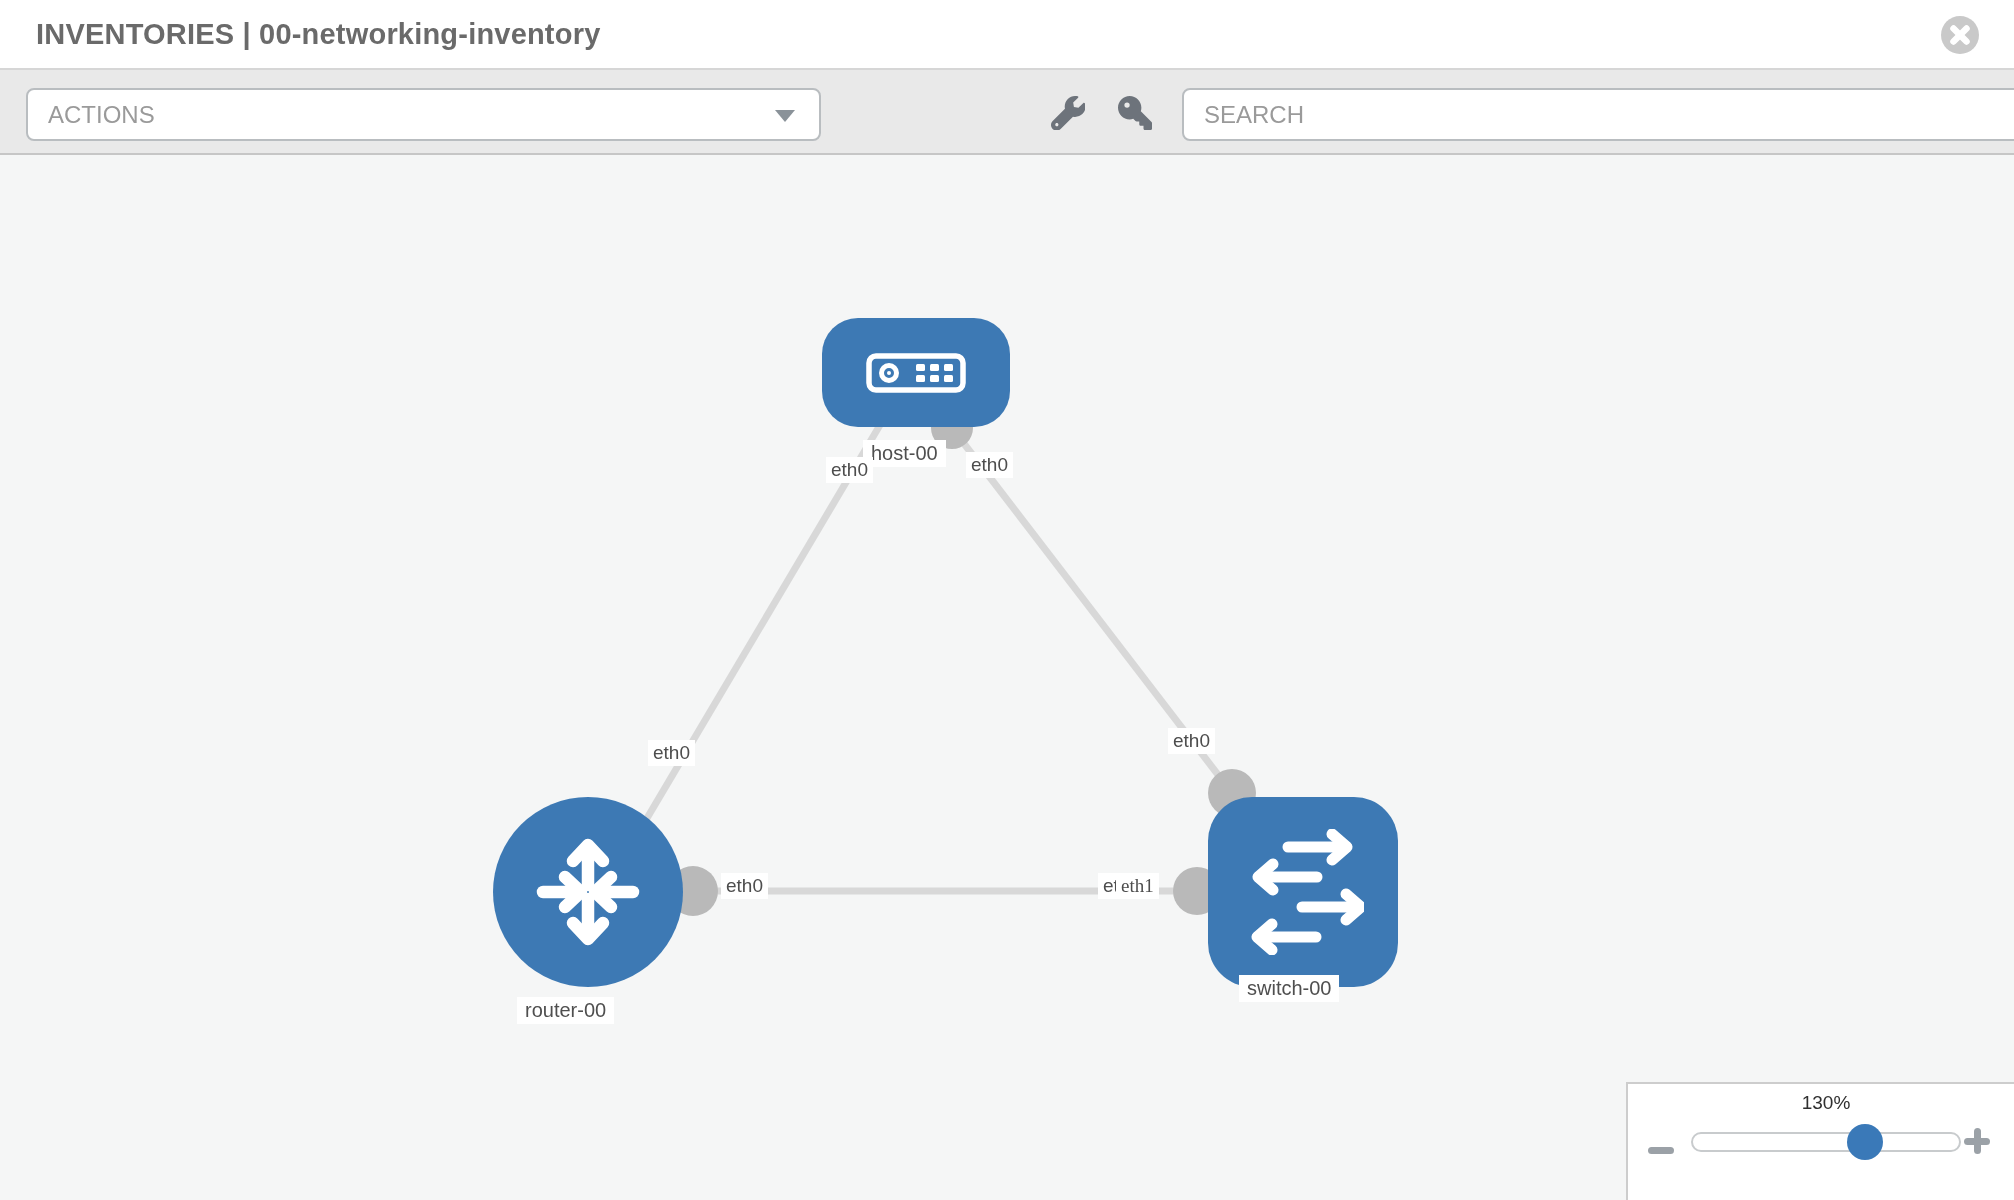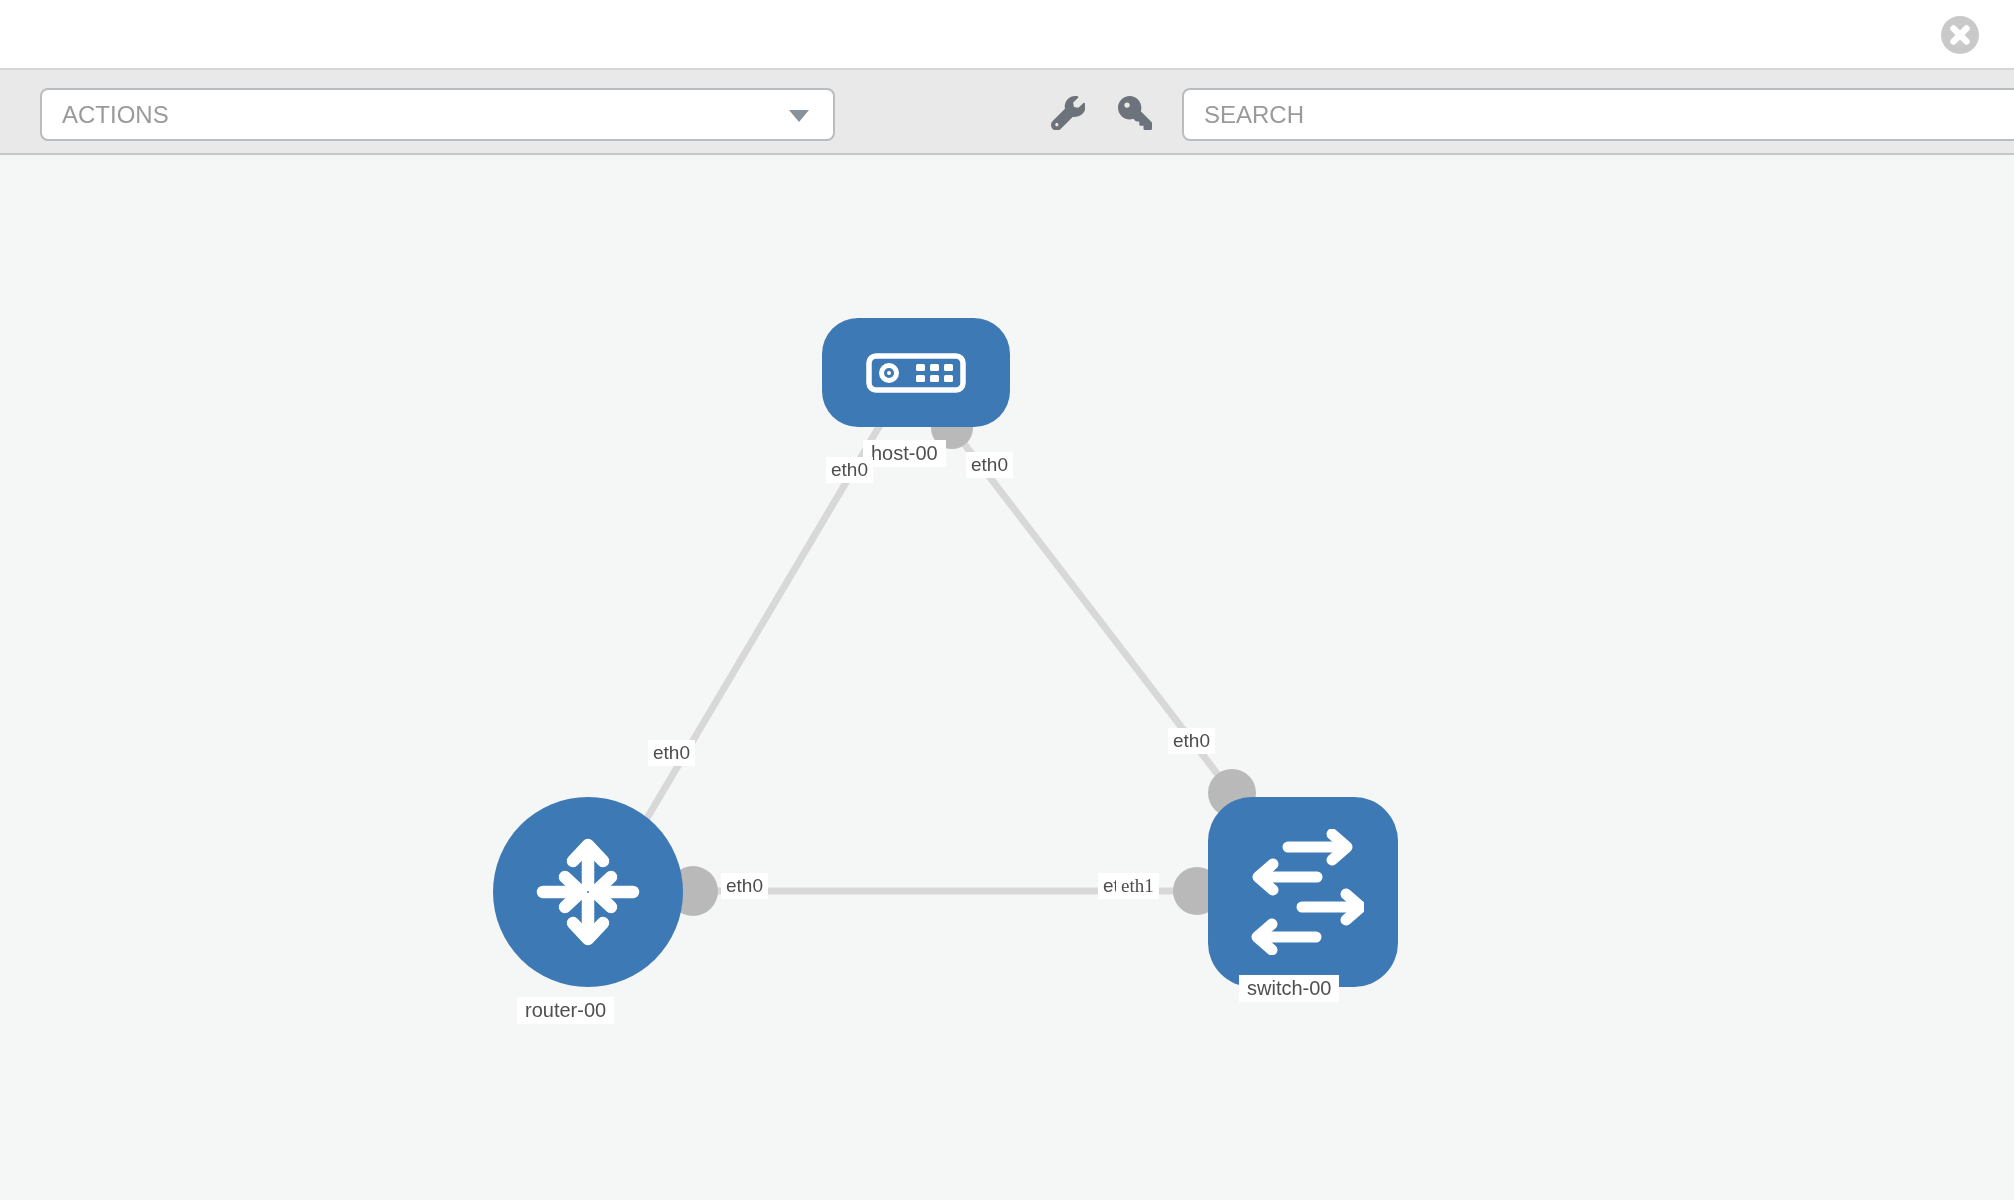"INVENTORIES | 00-networking-inventory" div.title { html: none -> <div>INVENTORIES | 00-networking-inventory</div> }
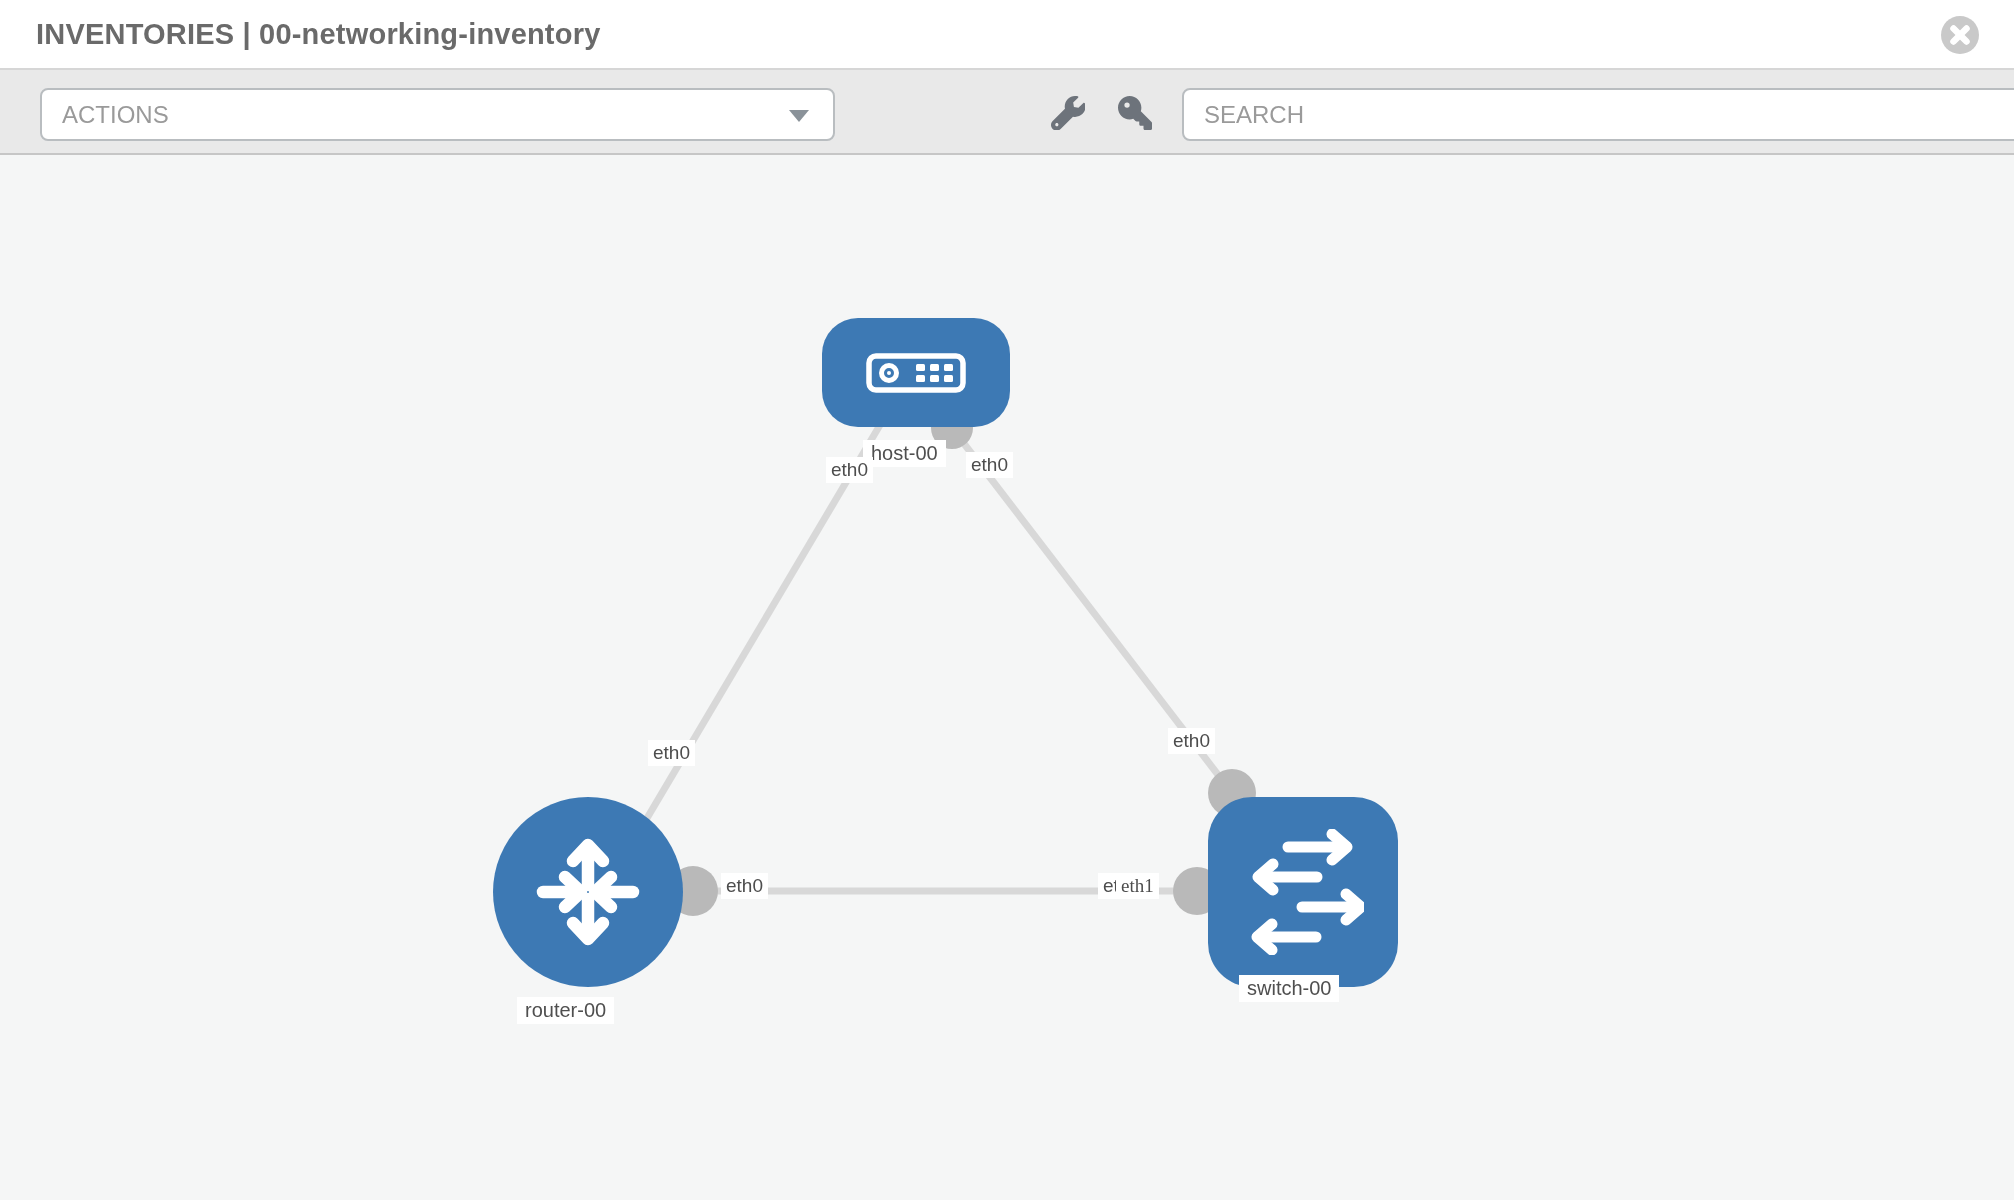"ACTIONS" .actions-combo { left: 40px -> 26px }
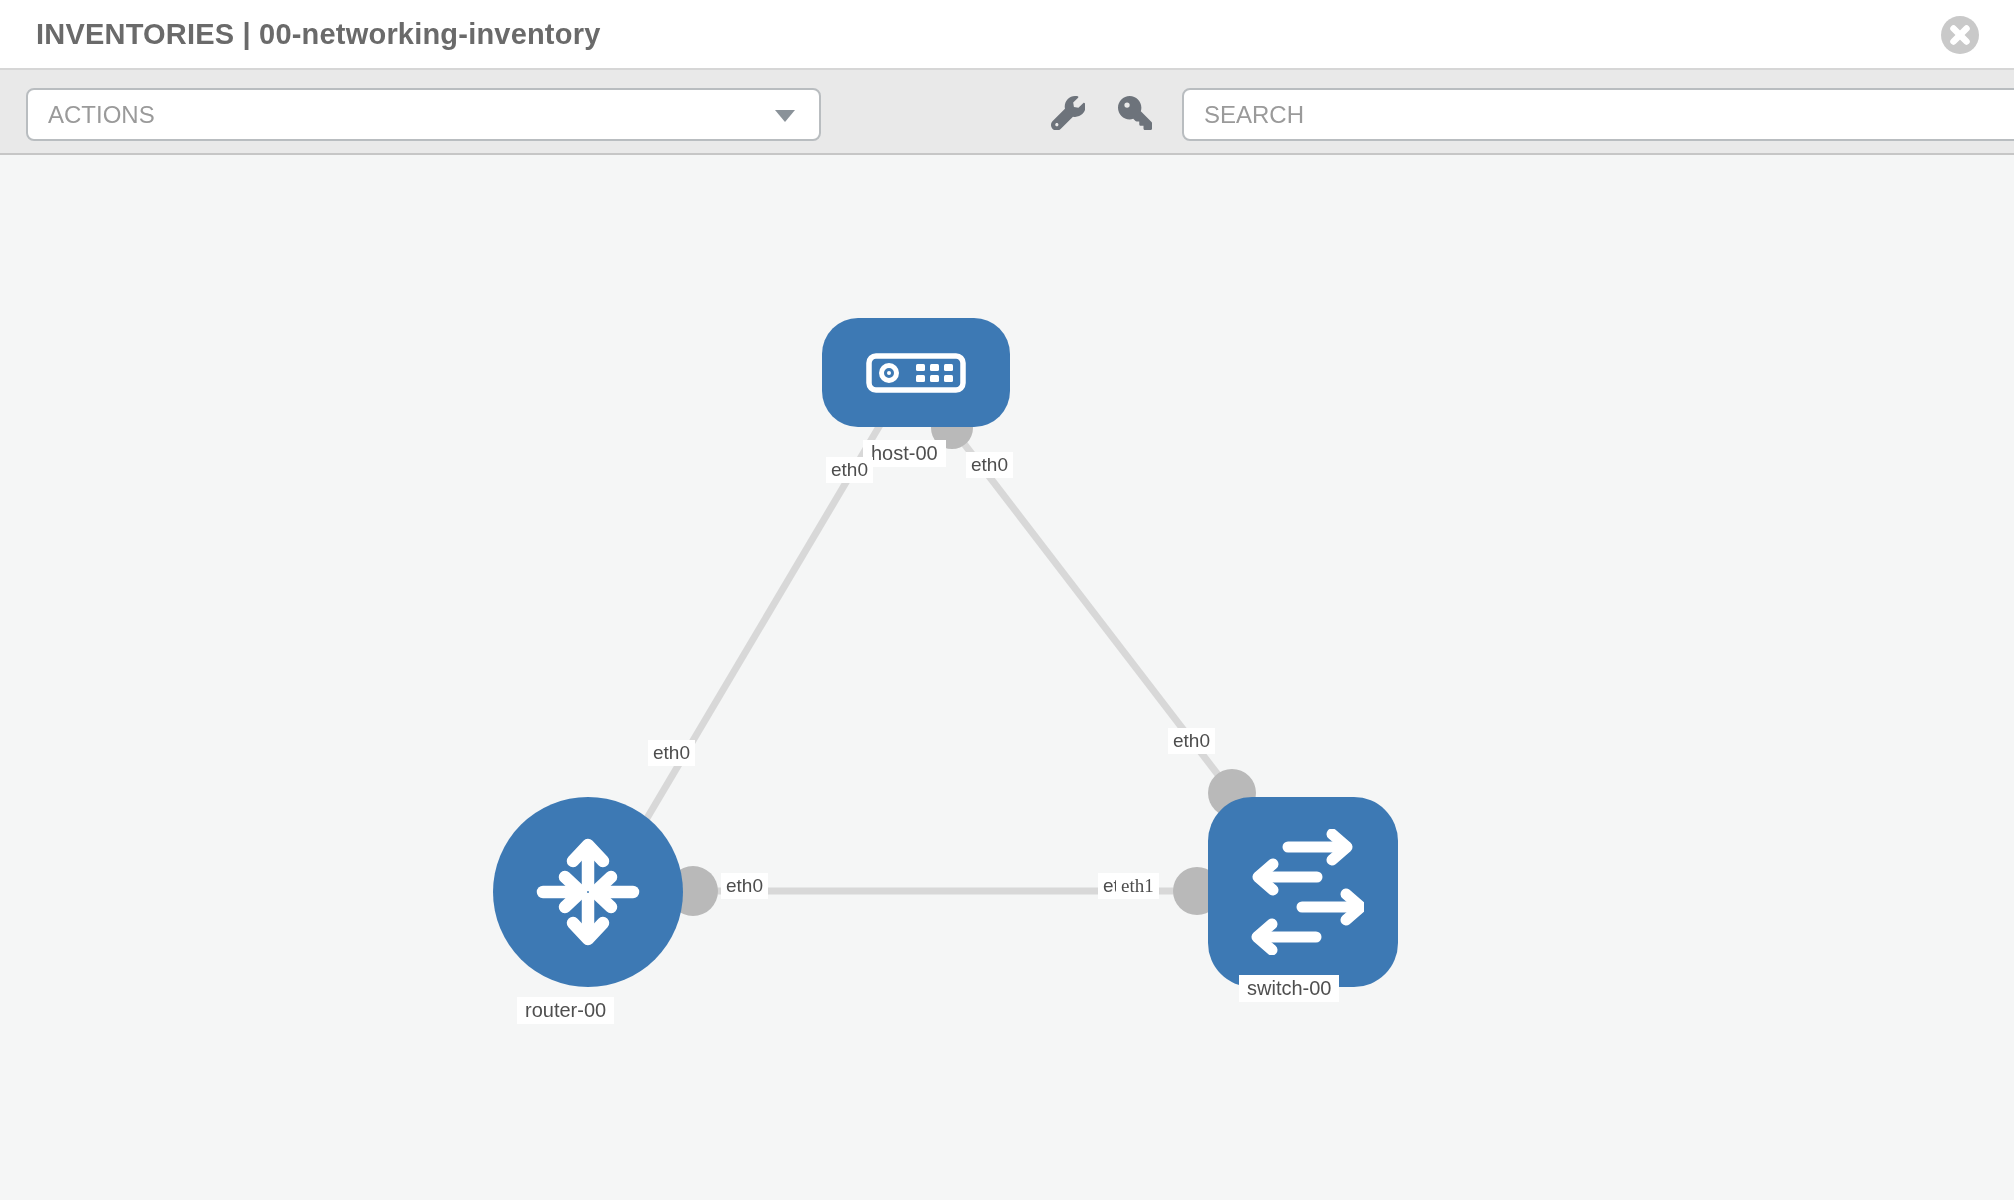"130%" div.zoom-panel { html: none -> <div> <div>130%</div> <div> <span></span> </div> <div></div> <div></div> <div> <span></span> <span></span> </div> </div> }
